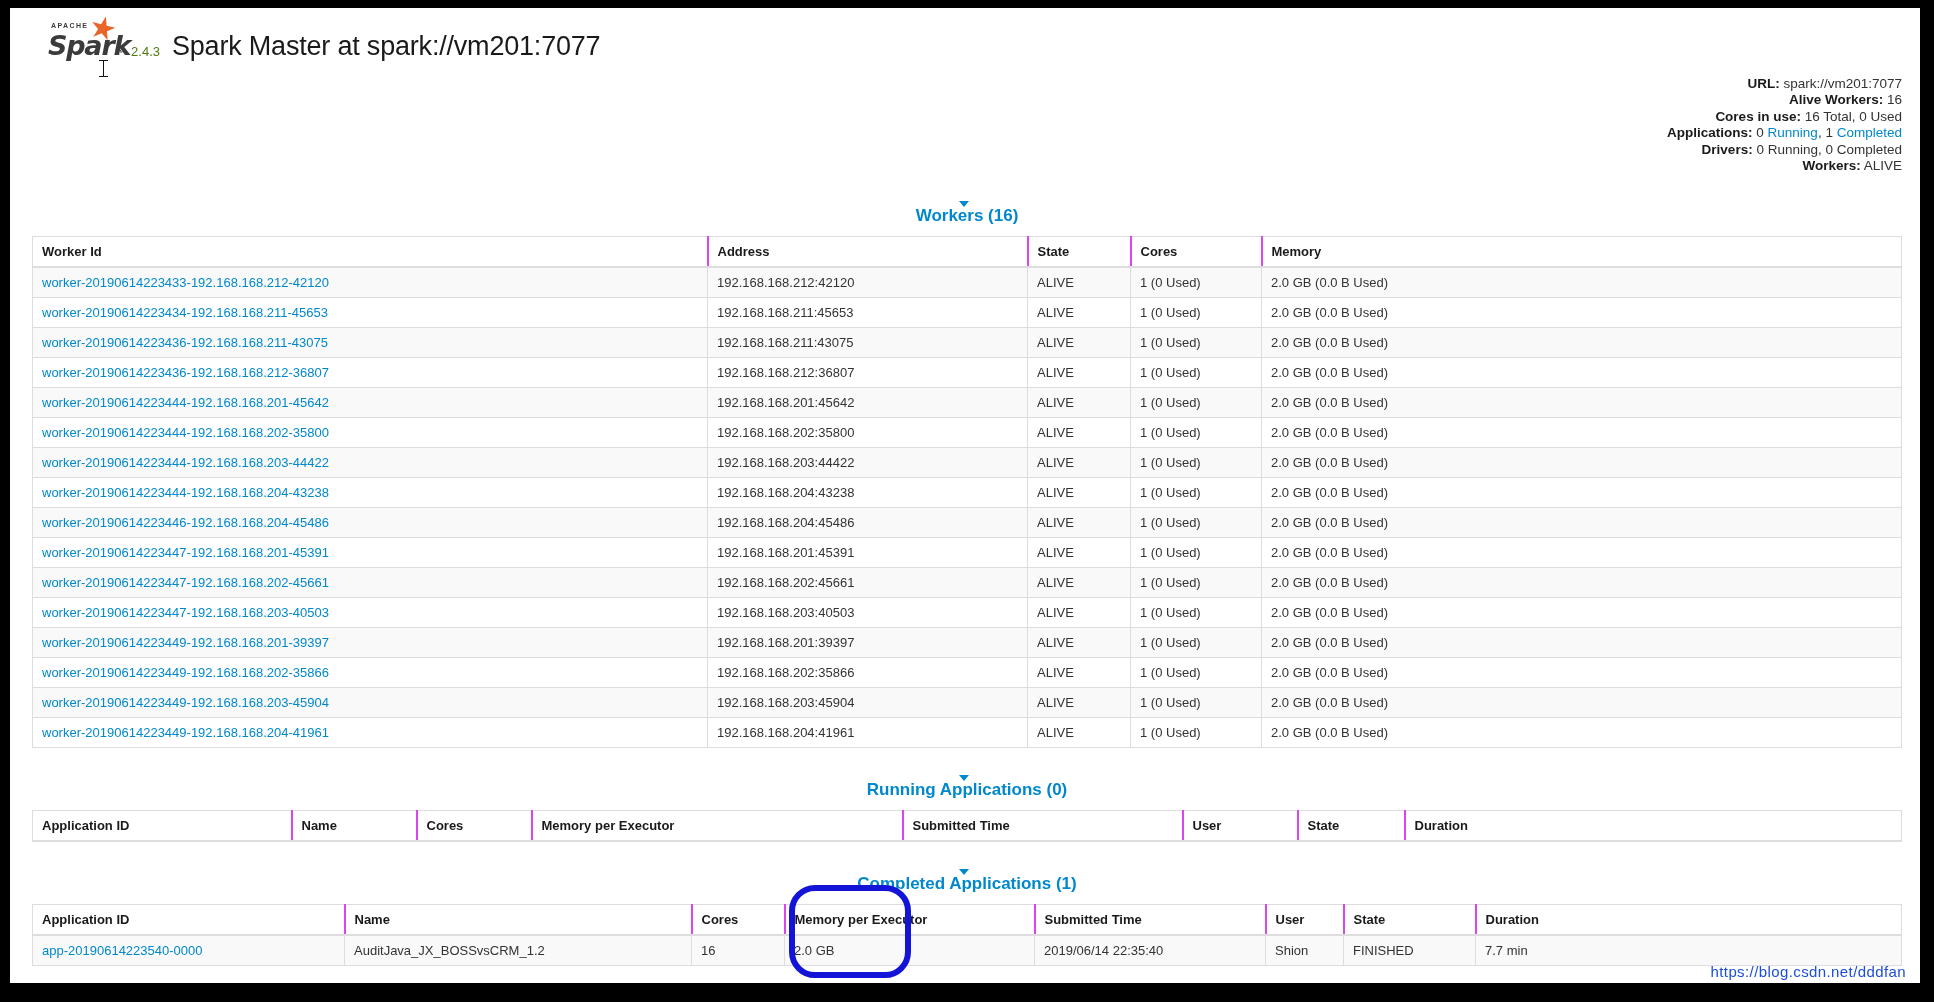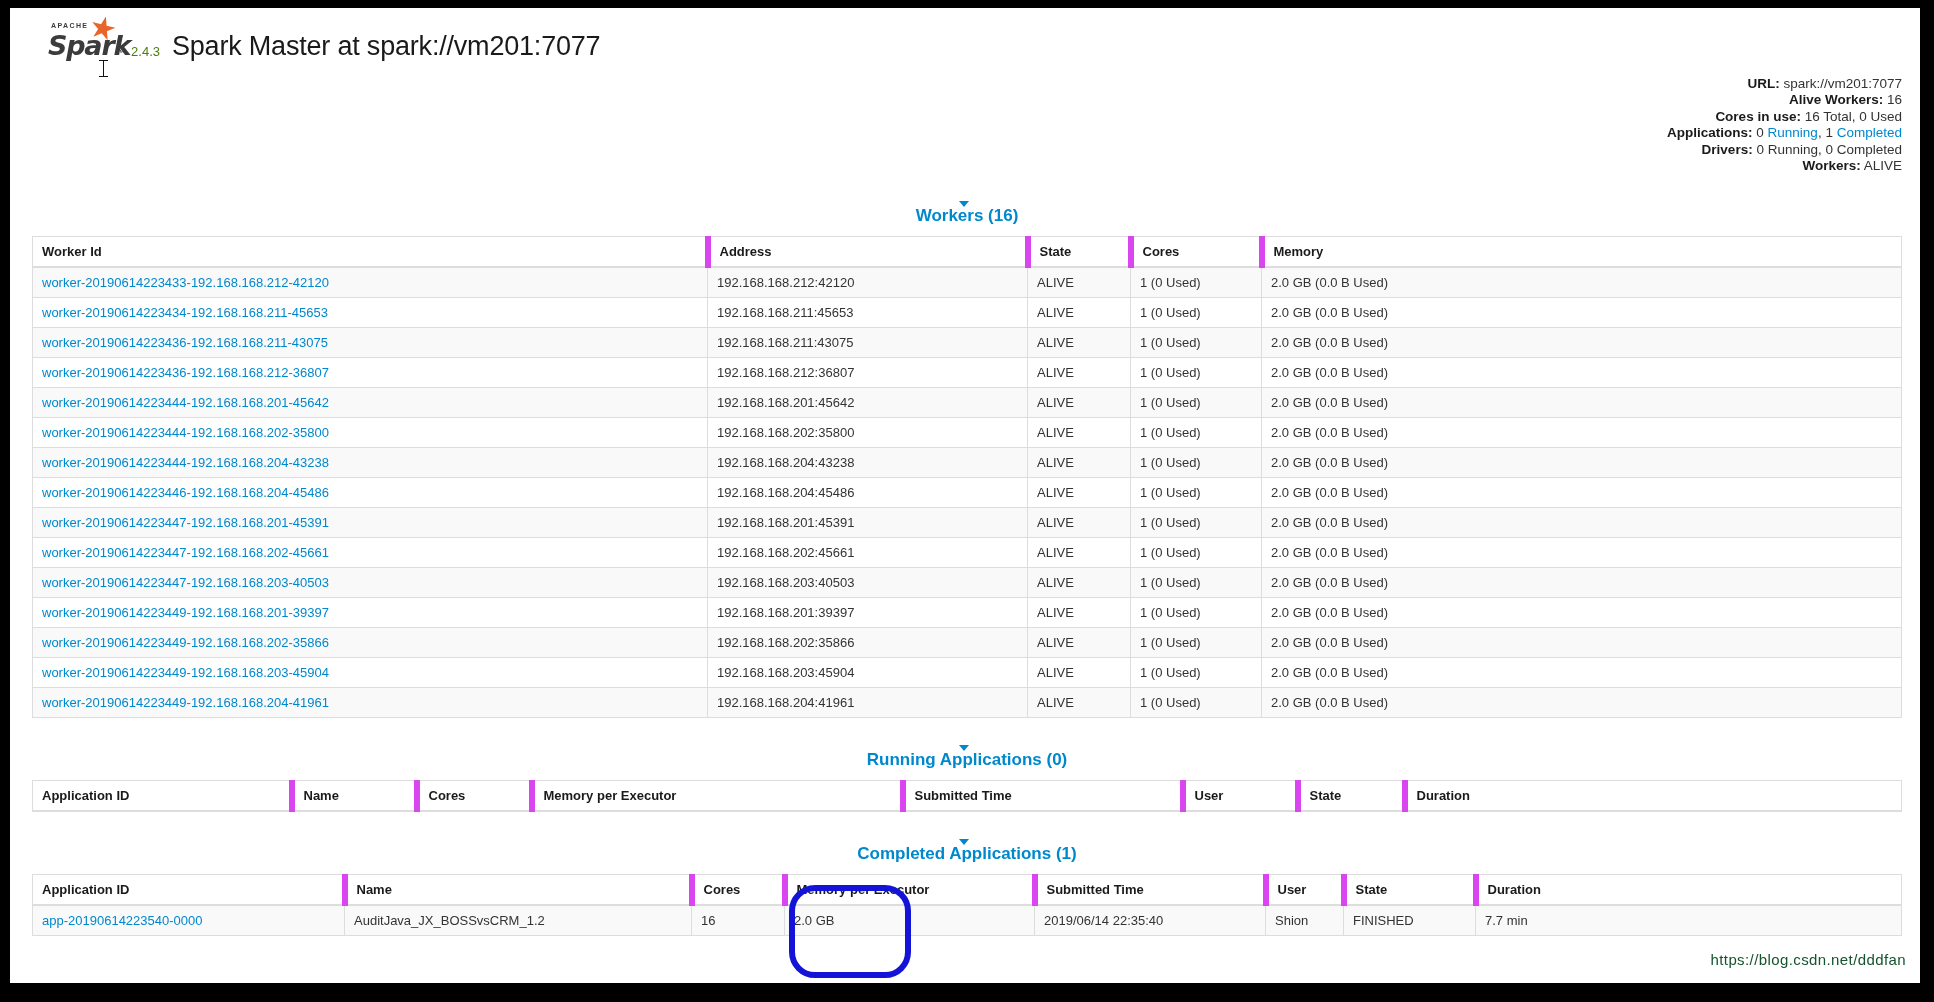"Worker Id" thead th { border-right: 6px solid #d946ef -> 2px solid #d946ef }
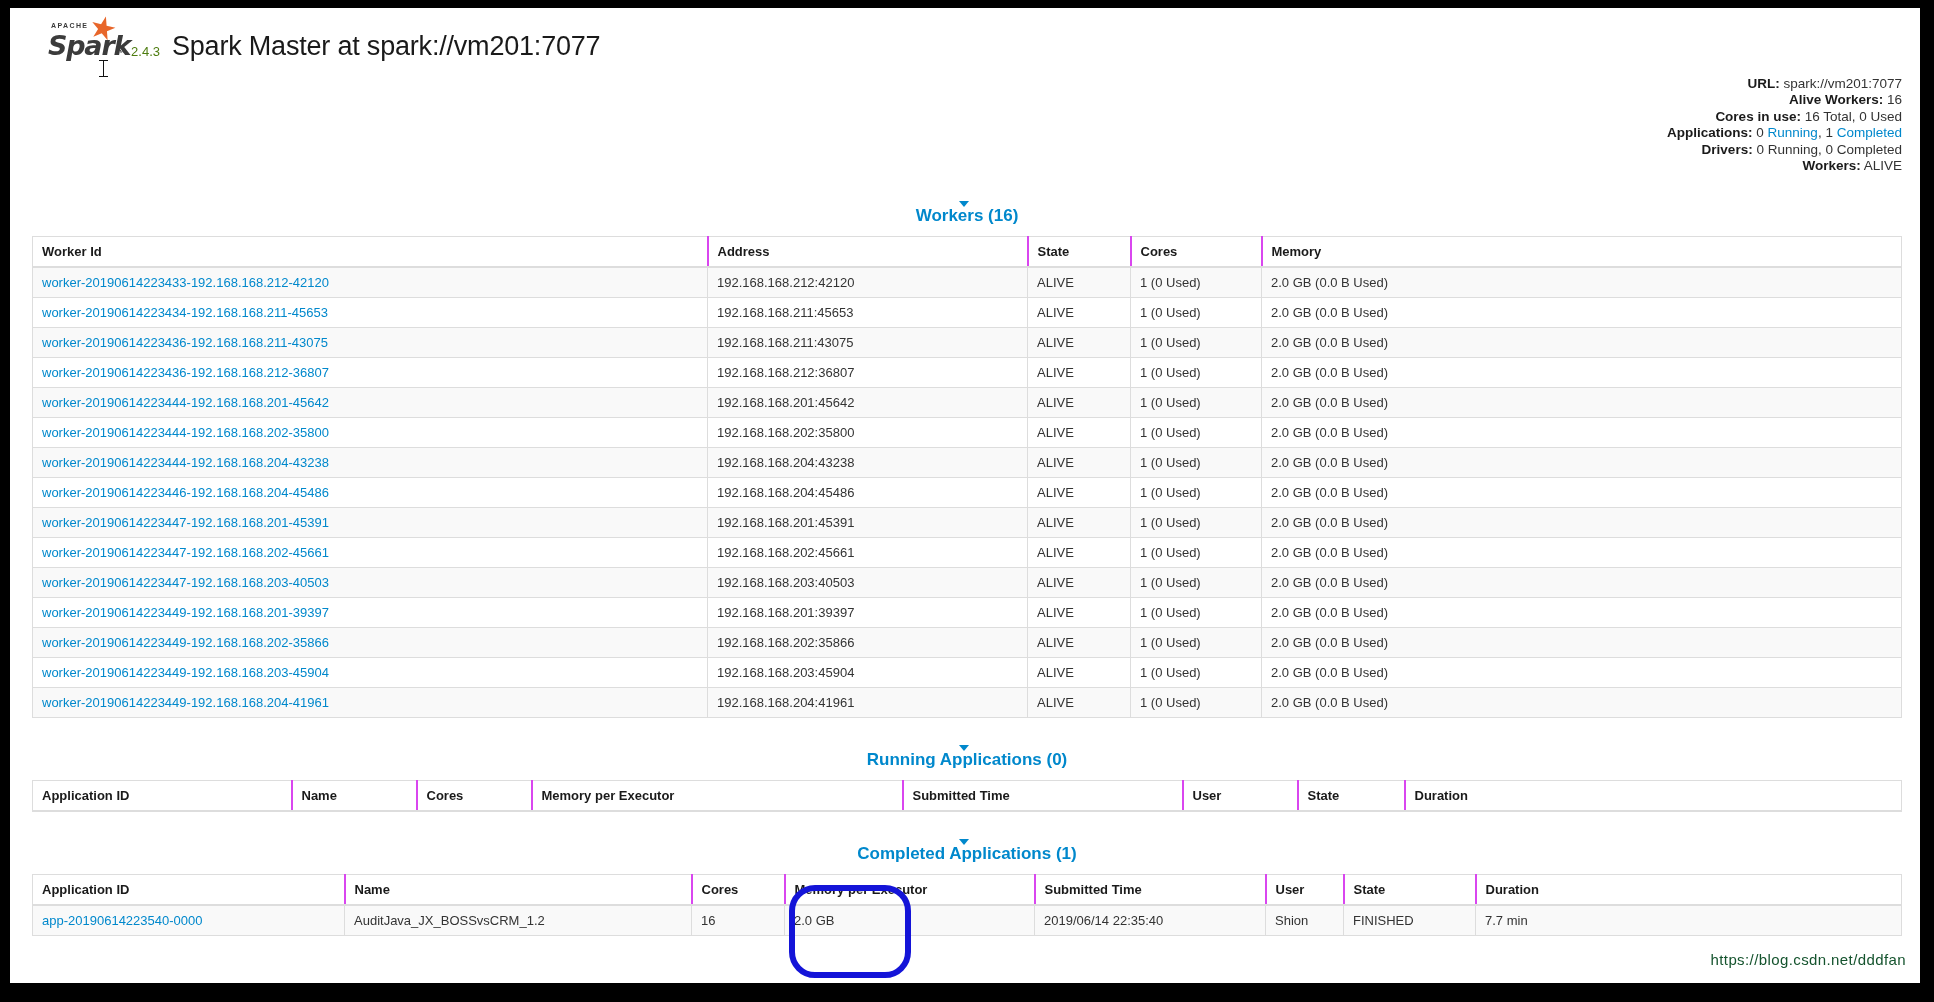"worker-20190614223444-192.168.168.203-44" tr { html: none -> <tr> <td><a>worker-20190614223444-192.168.168.203-44422</a></td> <td>192.168.168.203:44422</td> <td>ALIVE</td> <td>1 (0 Used)</td> <td>2.0 GB (0.0 B Used)</td> </tr> }
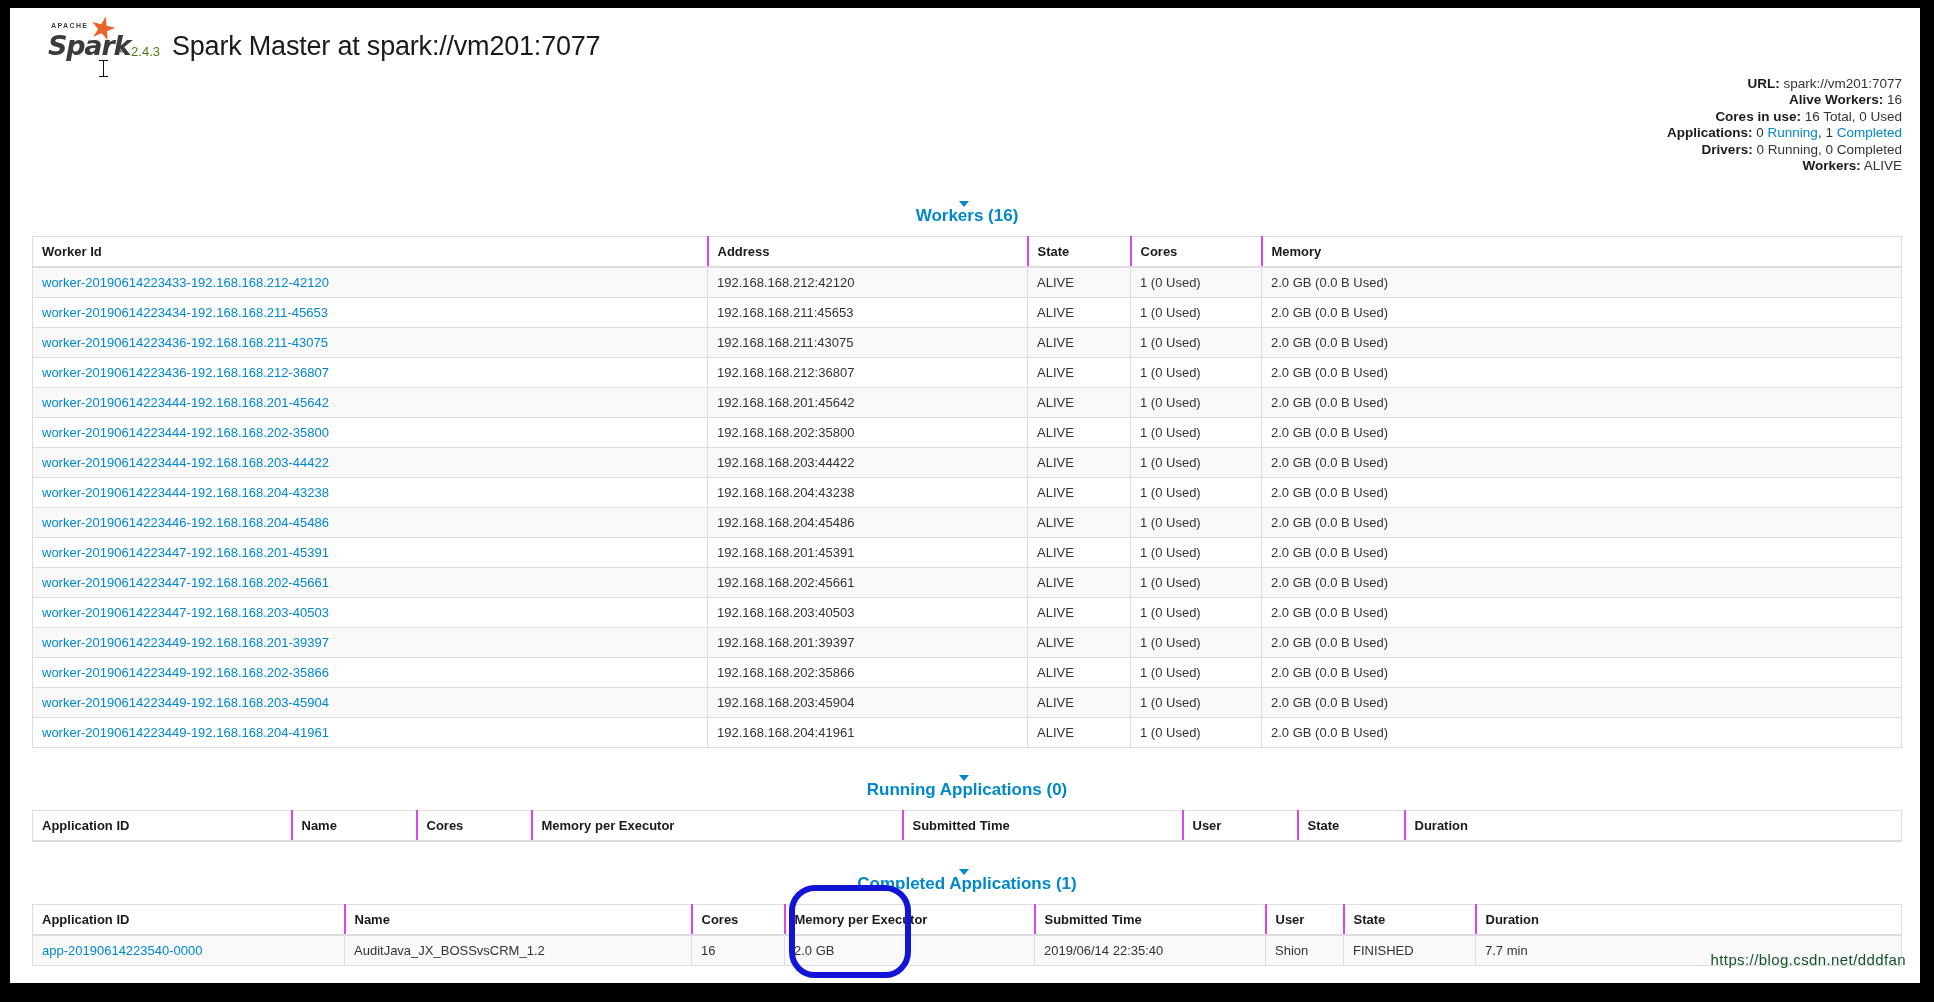"https://blog.csdn.net/dddfan" .watermark { bottom: 15px -> 3px; color: #14532d -> #1d4ed8 }
